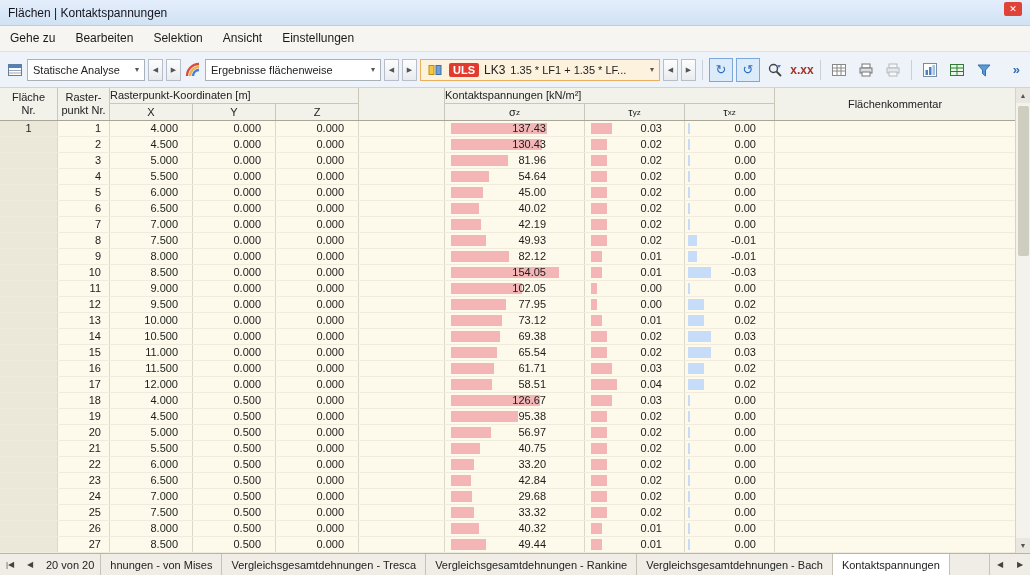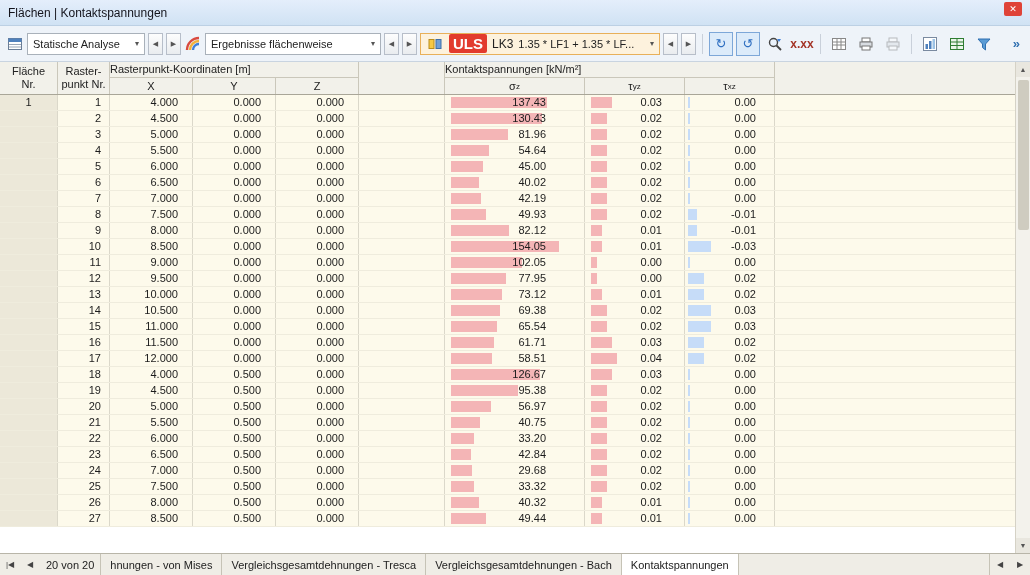"Gehe zu" div.menubar { html: none -> <div> <div><span>Gehe zu</span></div> <div><span>Bearbeiten</span></div> <div><span>Selektion</span></div> <div><span>Ansicht</span></div> <div><span>Einstellungen</span></div> </div> }
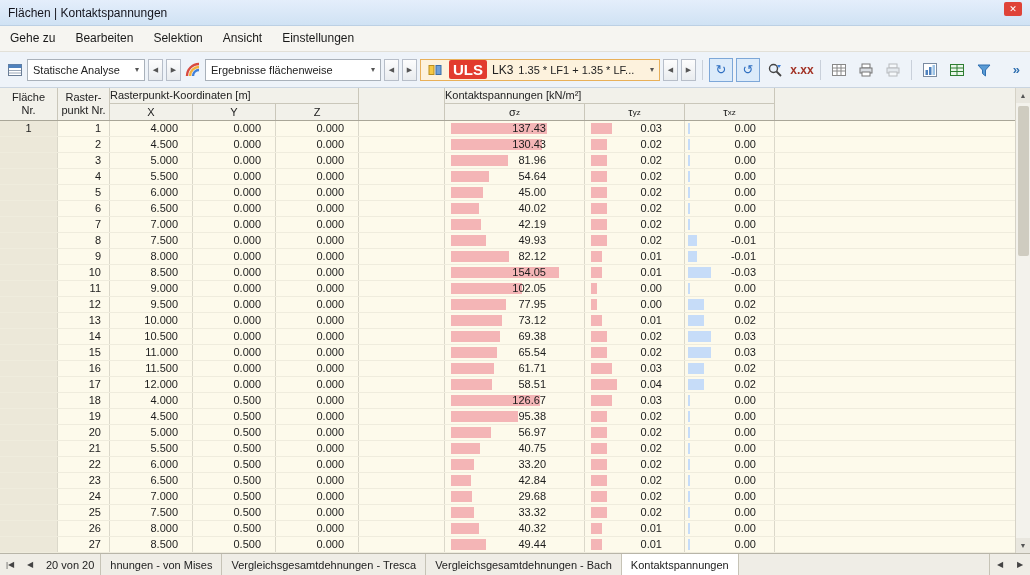"ULS" .uls { font-size: 15px -> 11px }
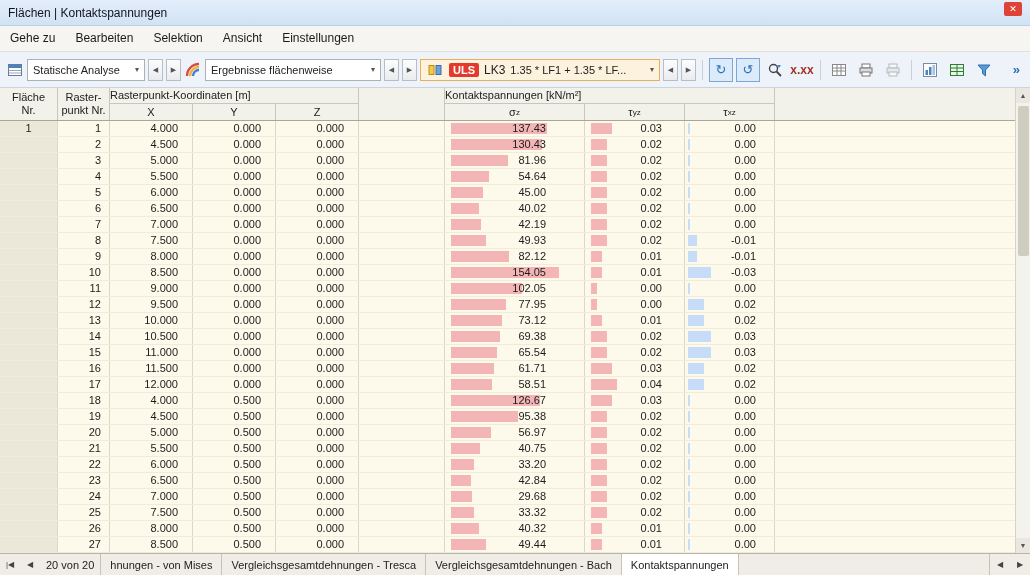"Flächenkommentar" div.hcell { html: none -> <div>Flächenkommentar</div> }
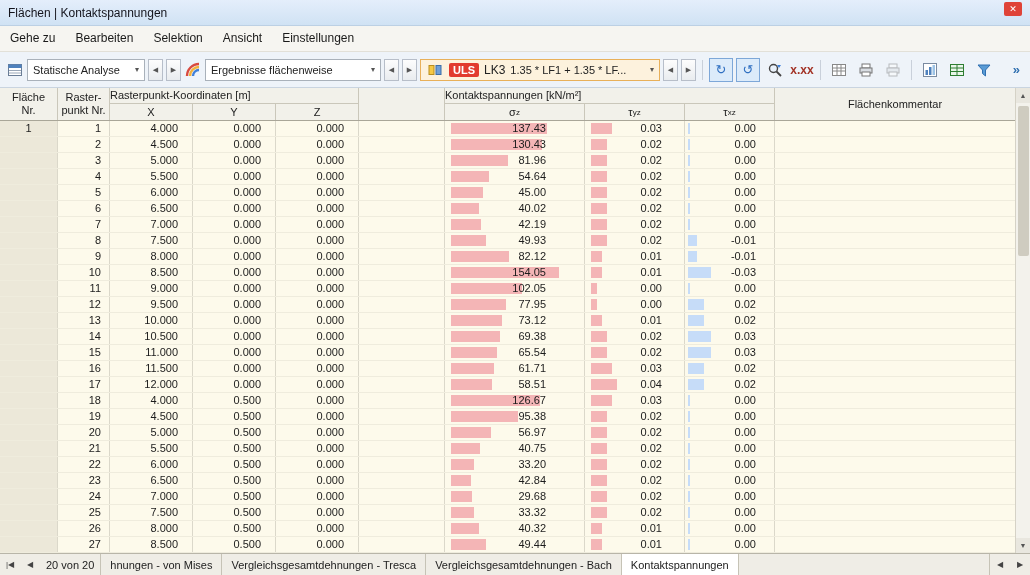"Vergleichsgesamtdehnungen - Rankine" div.tab { html: none -> <div> <span>Vergleichsgesamtdehnungen - Rankine</span> </div> }
